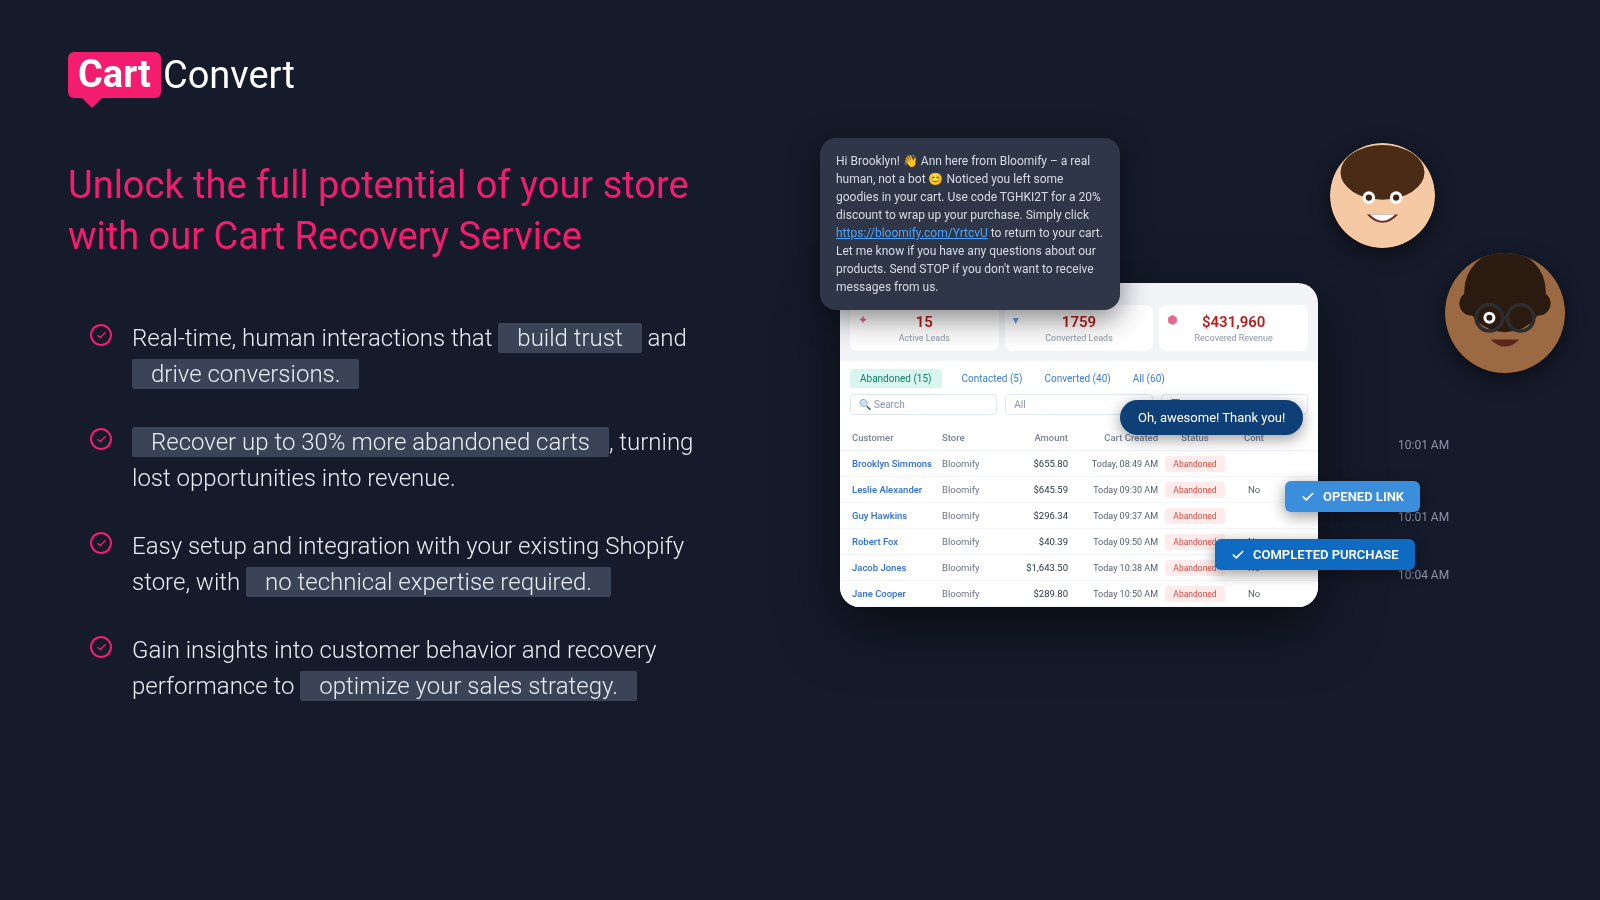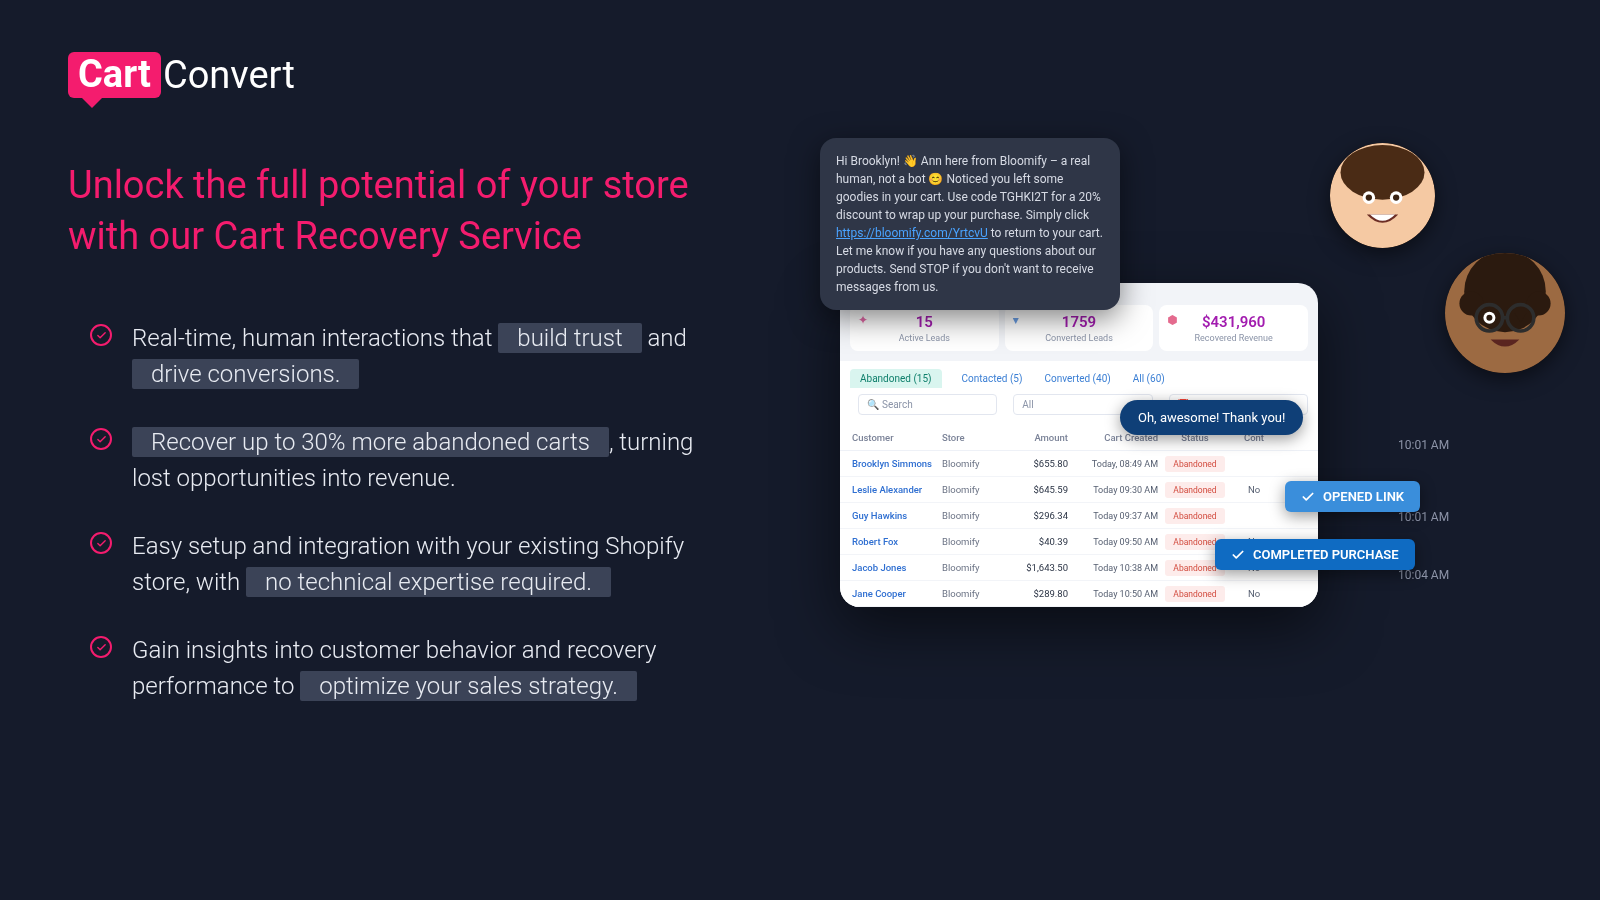"15" .stat-card .num { color: #a21caf -> #b91c1c }
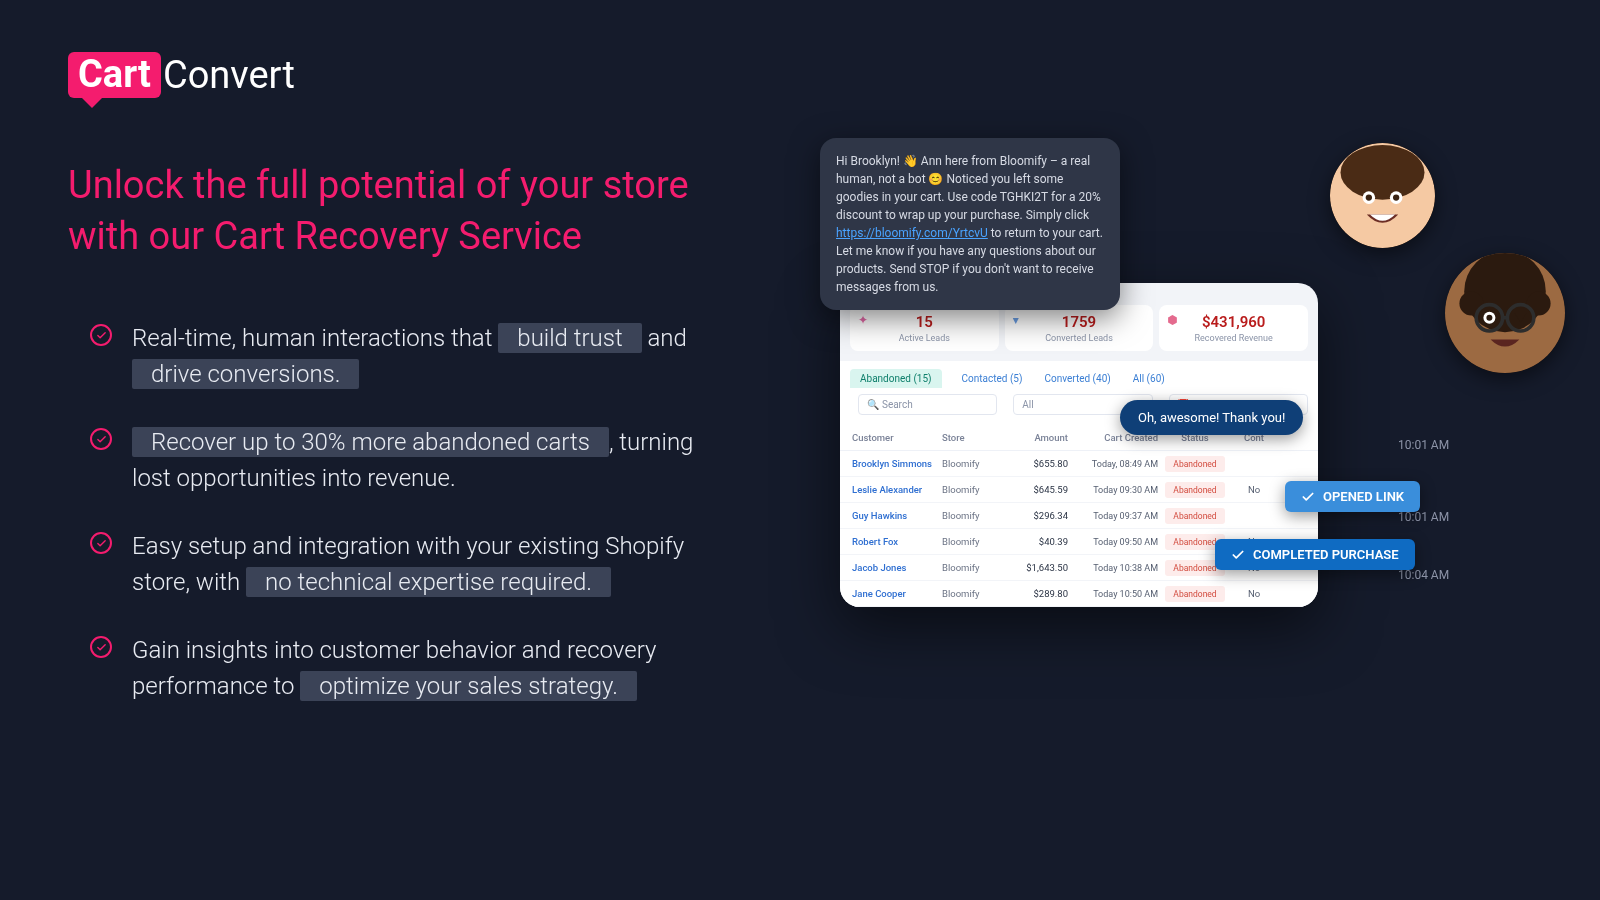"🔍 Search" .controls .inp { margin-left: 8px -> none }
